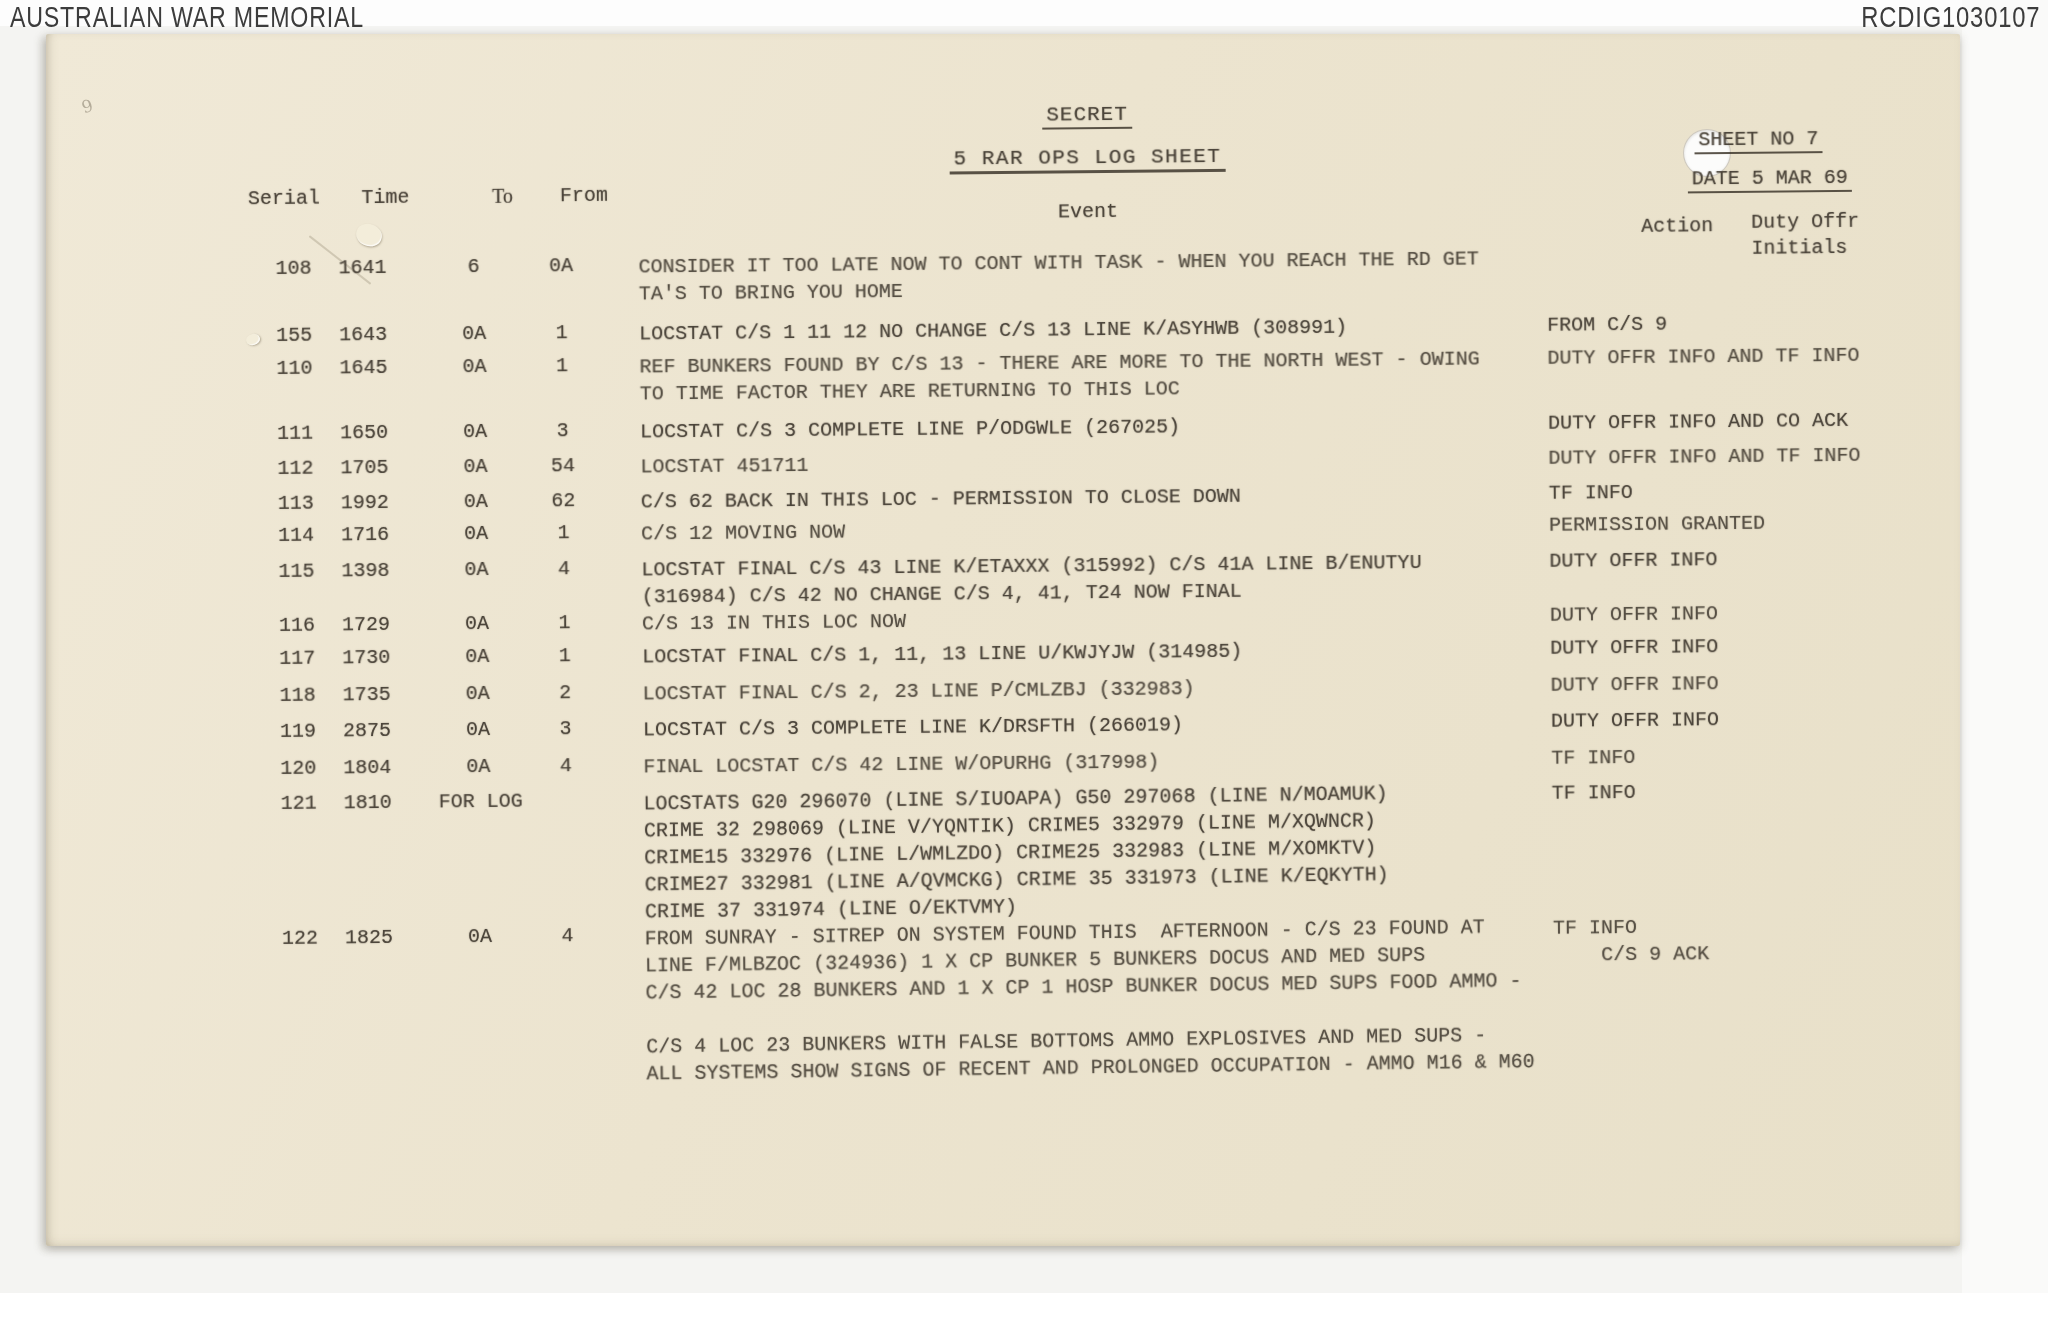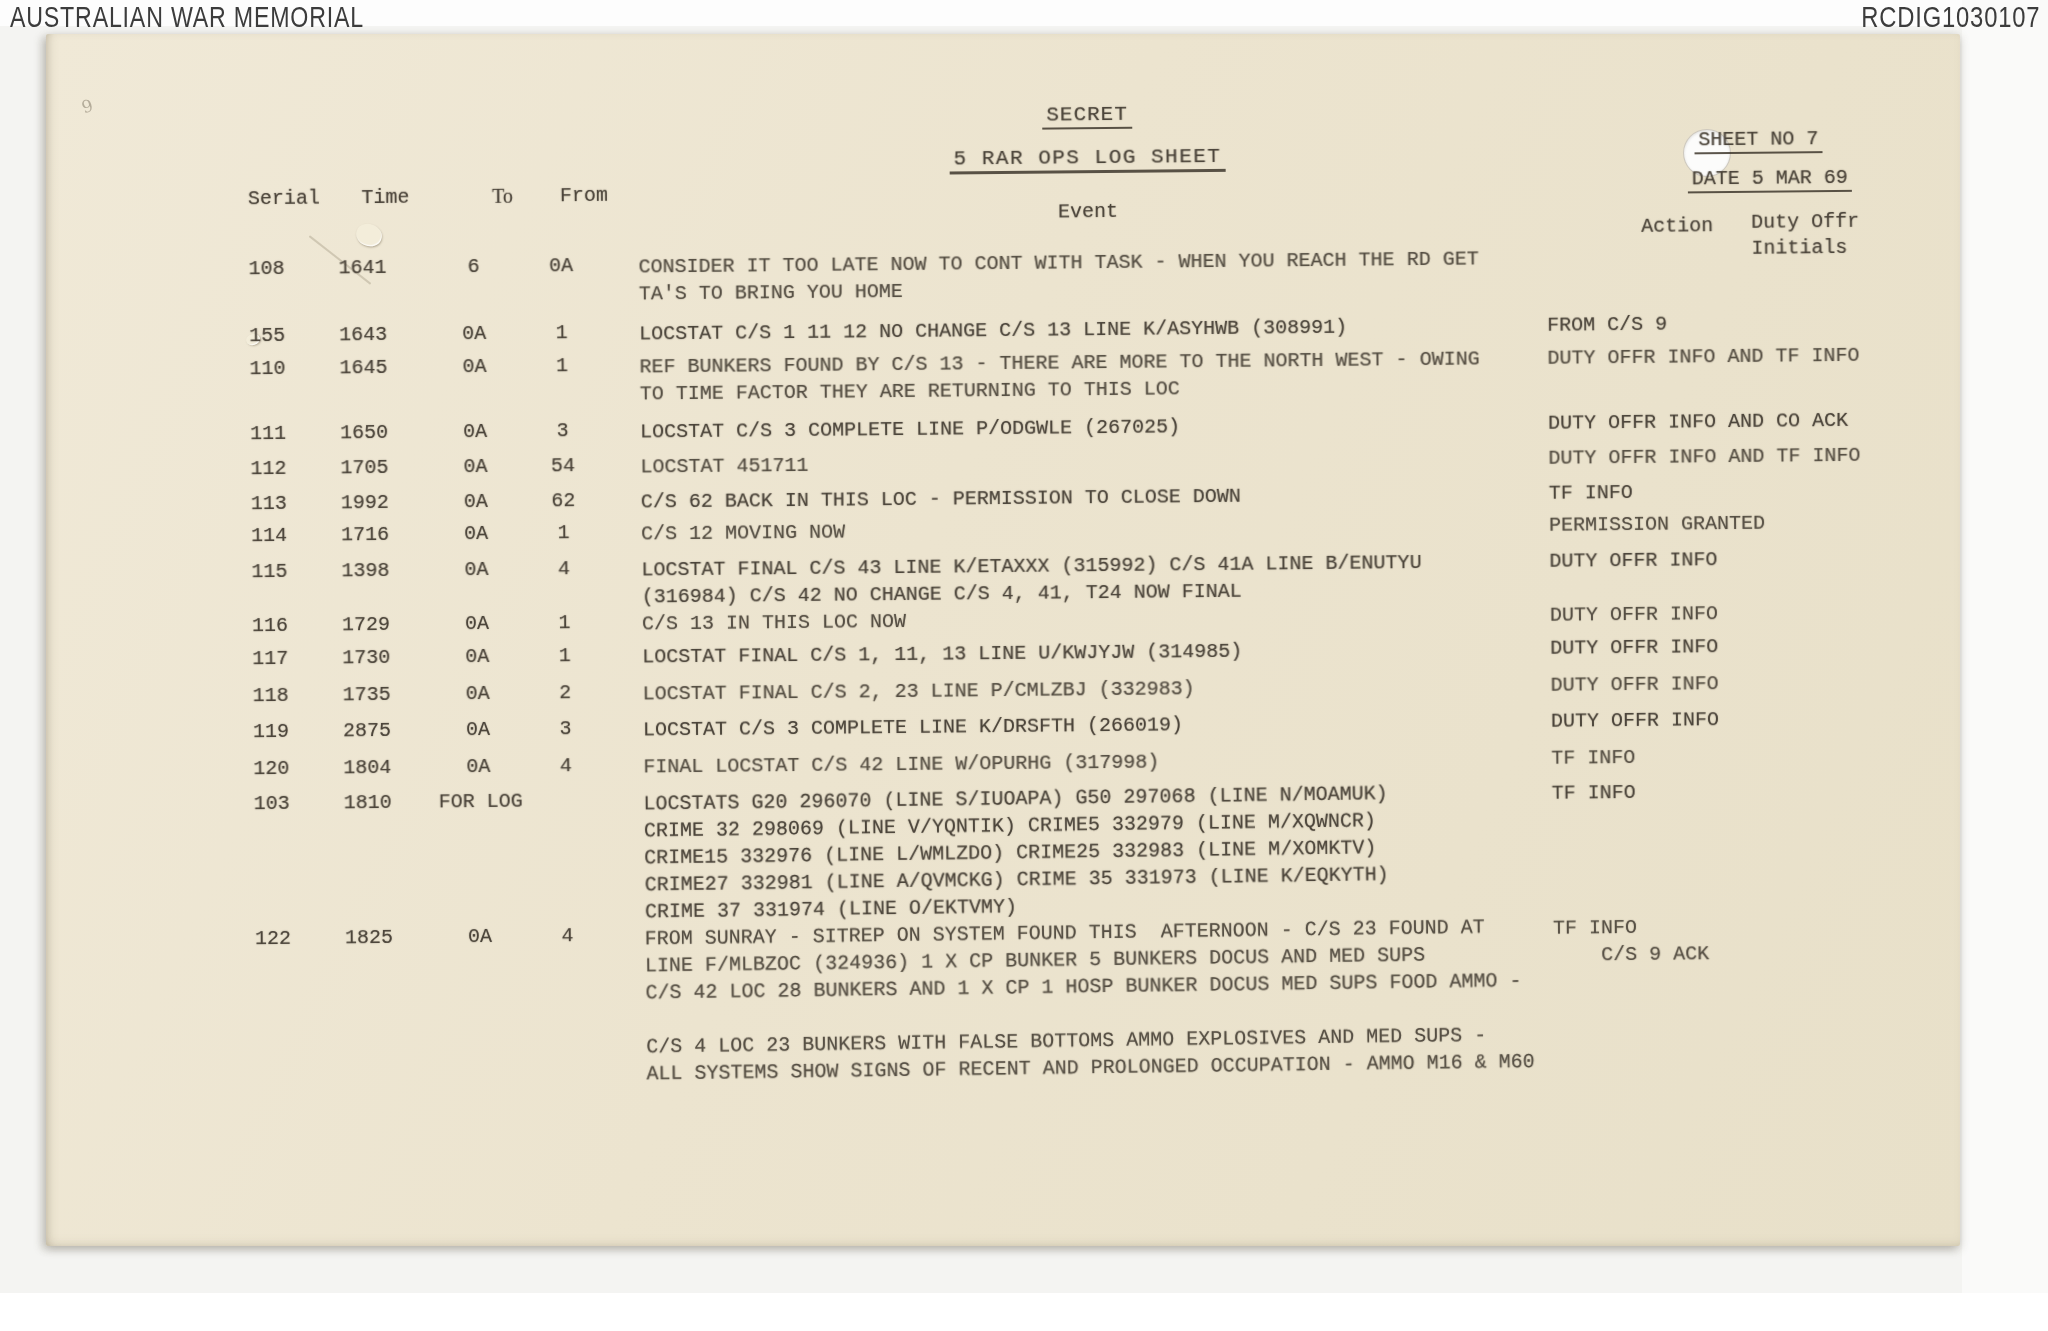"108" .c-serial { text-align: none -> center }
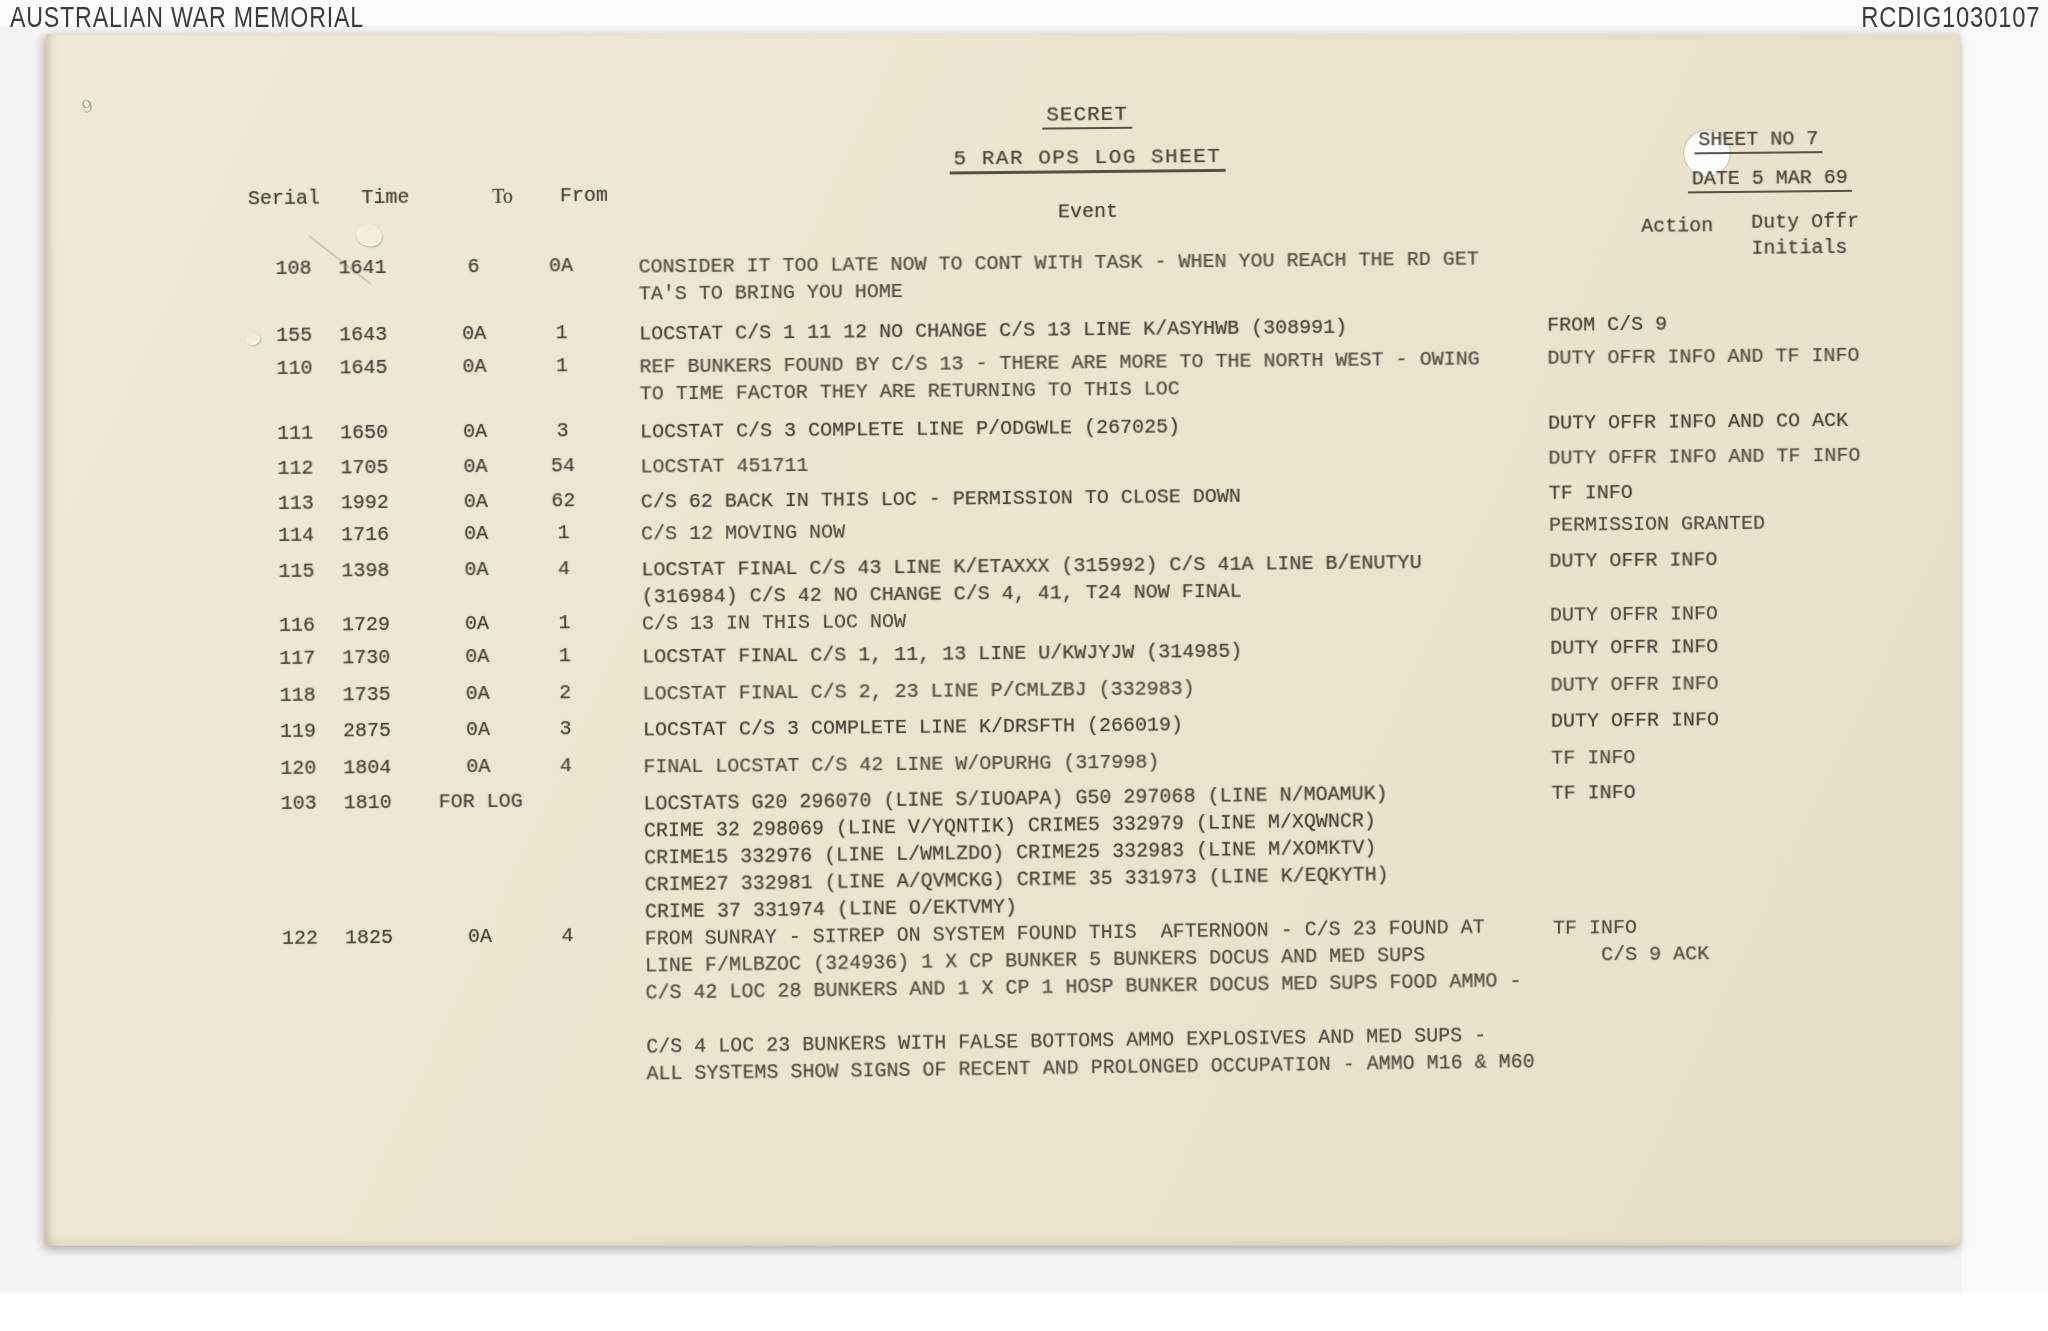"103" div.cell { text: 103 -> 121 }
